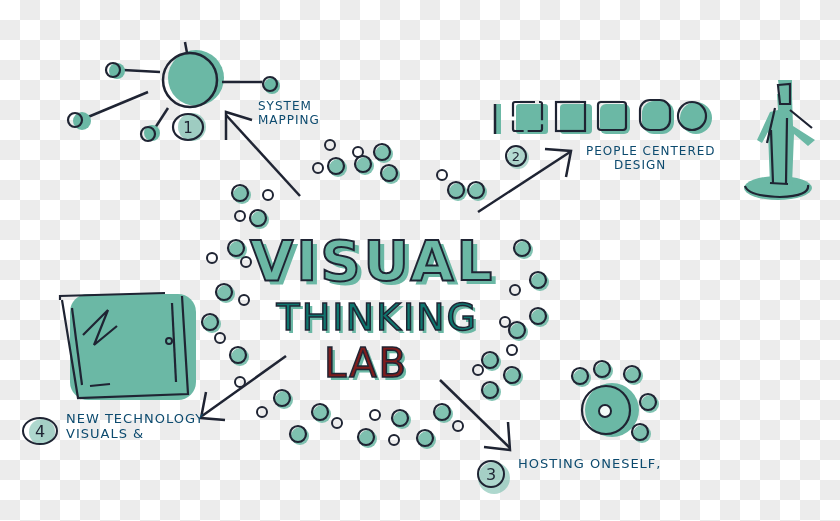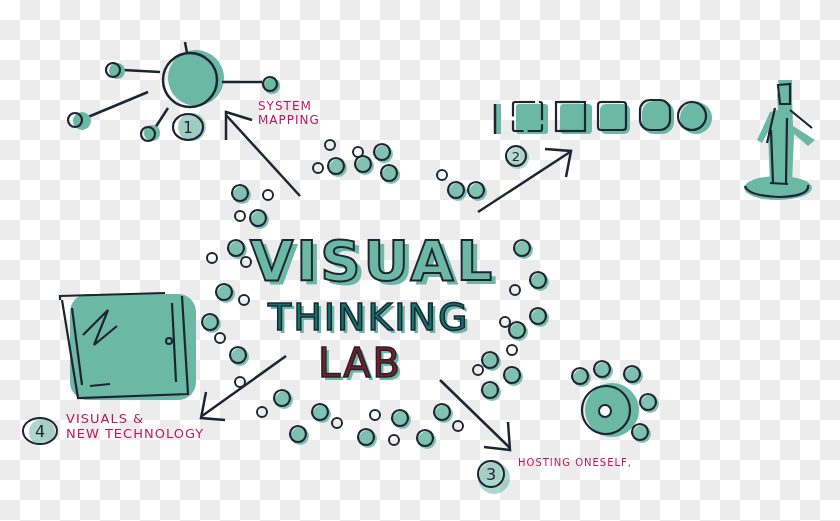"SYSTEM" .label { color: #be185d -> #0c4a6e }
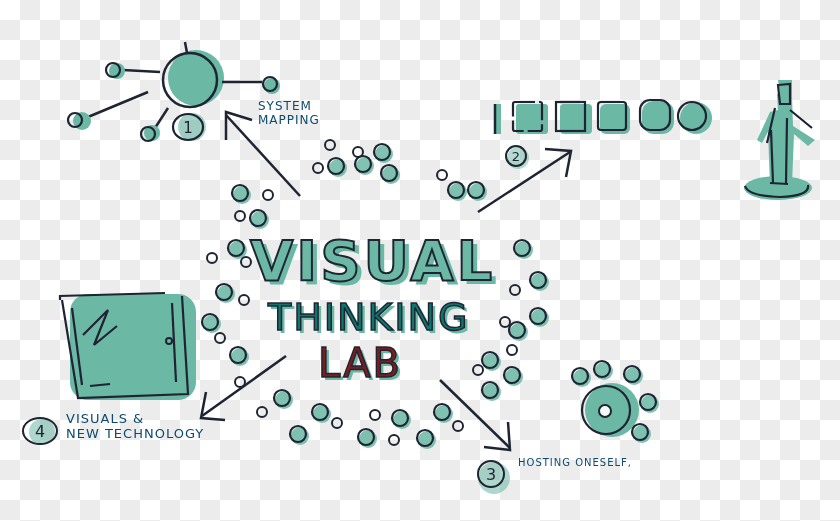"PEOPLE CENTERED" div { html: none -> <div>PEOPLE CENTERED</div> }
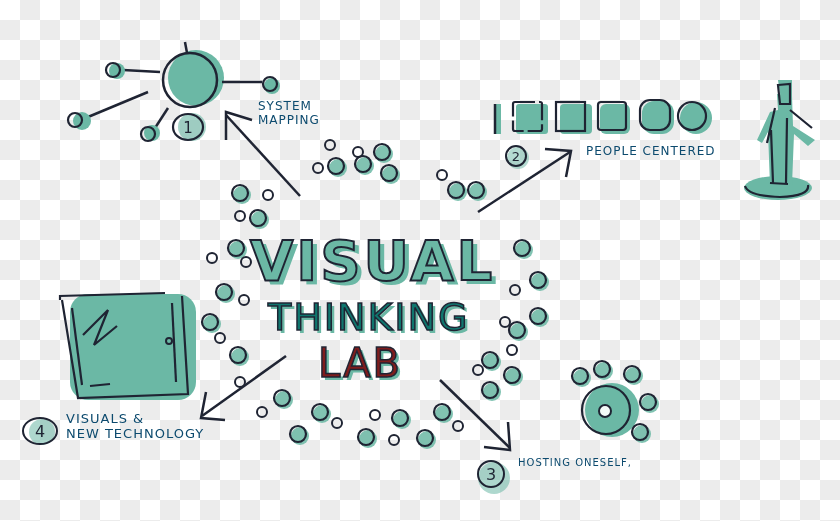"DESIGN" div { html: none -> <div>DESIGN</div> }
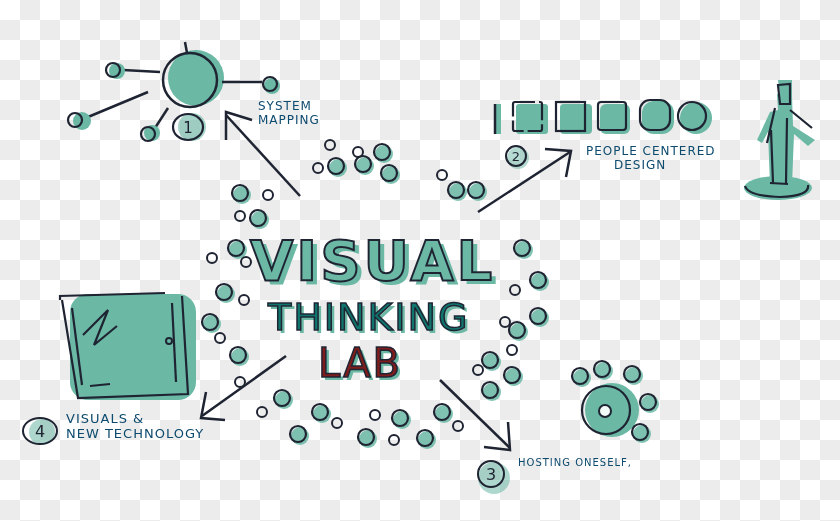"VISUAL" .title { text-align: left -> right }
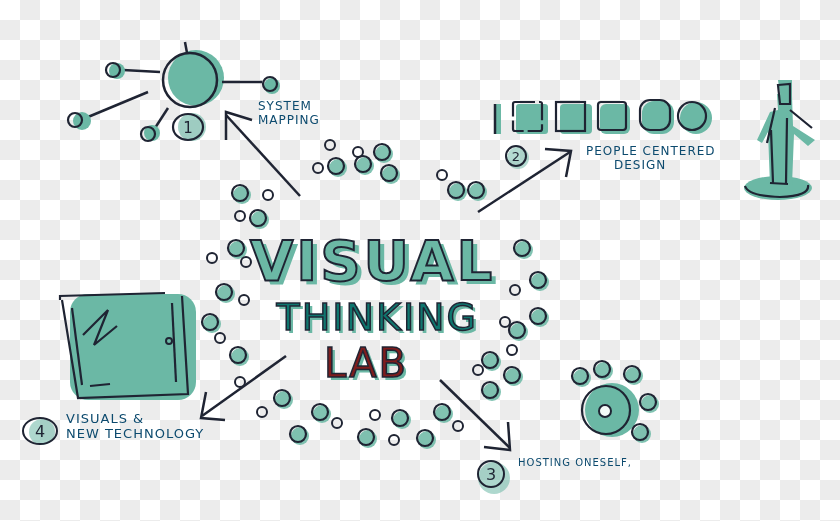"VISUALS &" div { order: before "NEW TECHNOLOGY" -> after "NEW TECHNOLOGY" }
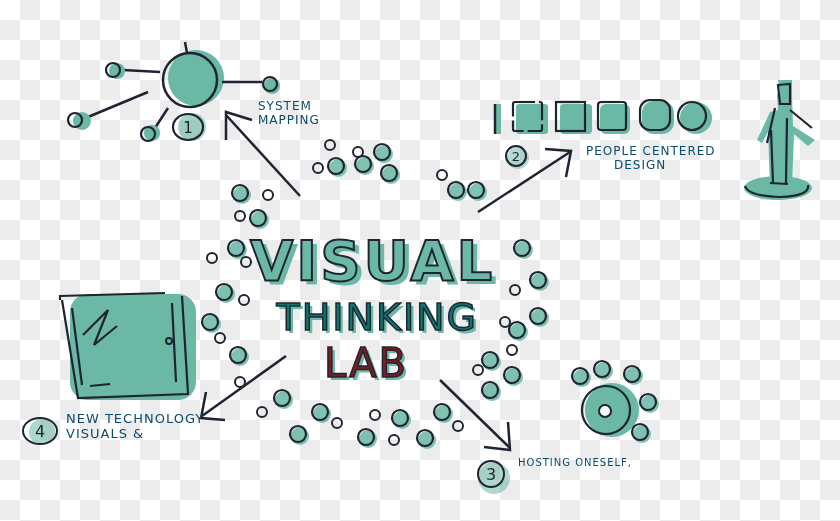"HOSTING ONESELF," div.label { font-size: 10px -> 13px }
